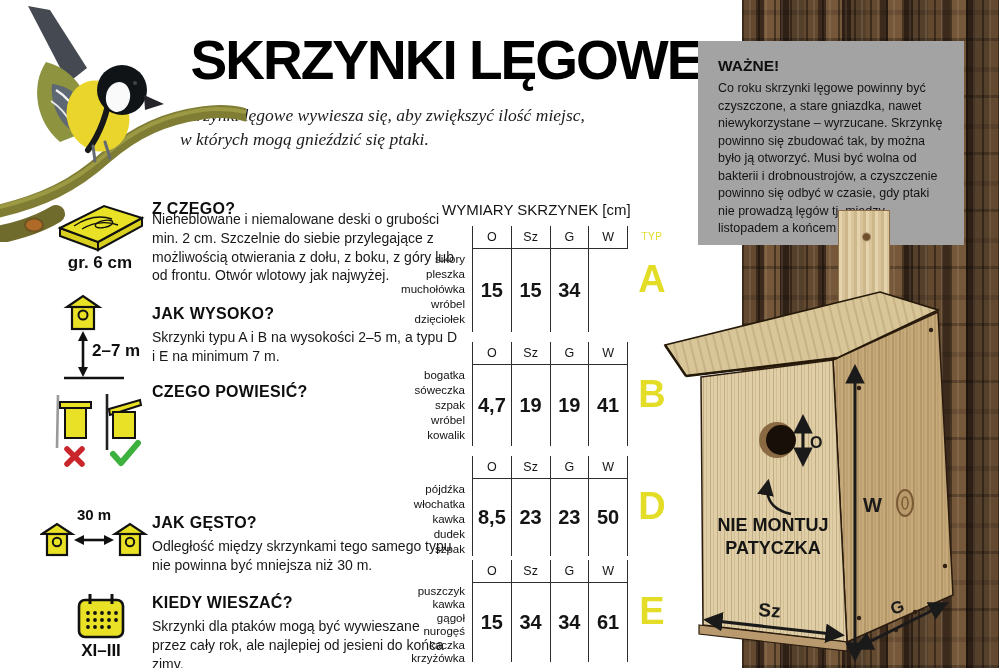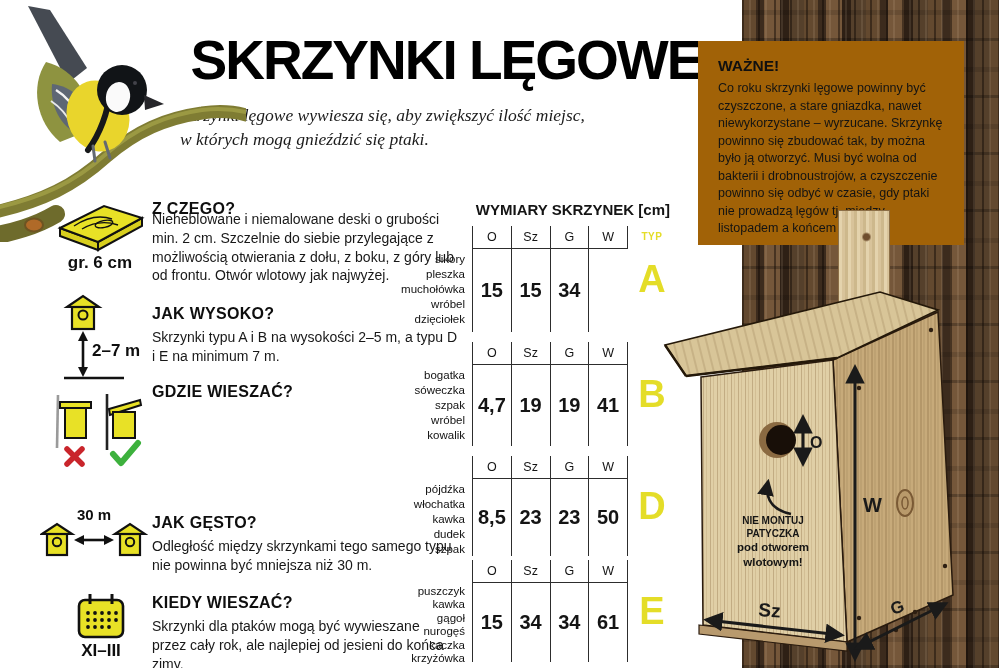"WAŻNE!" #warnbox { background: #a16207 -> #a3a3a3 }
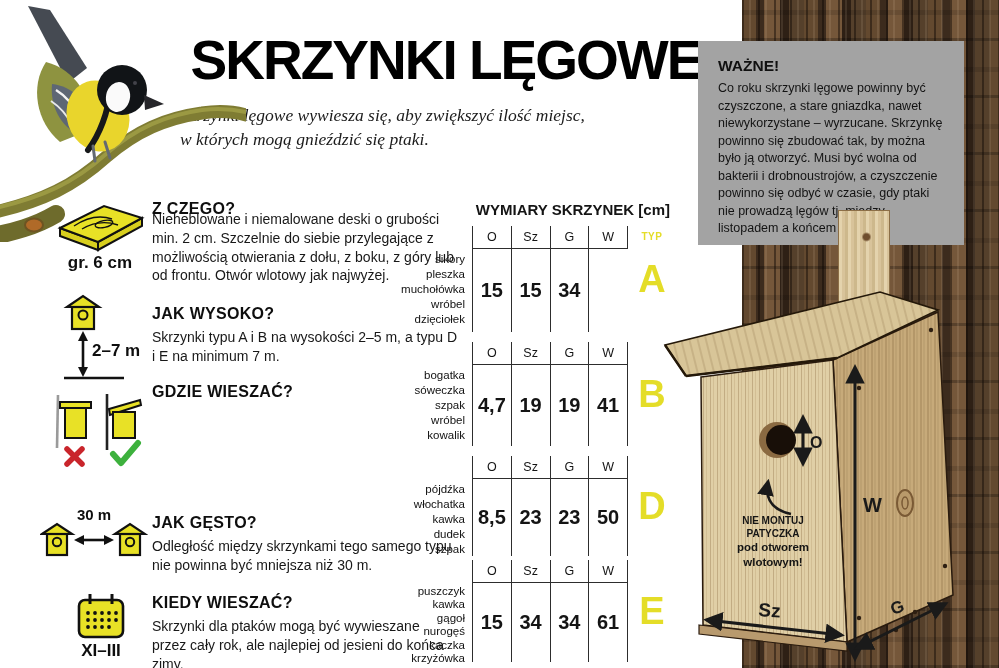"WYMIARY SKRZYNEK [cm]" #tbl-title { font-weight: 700 -> 400; text-align: right -> left }
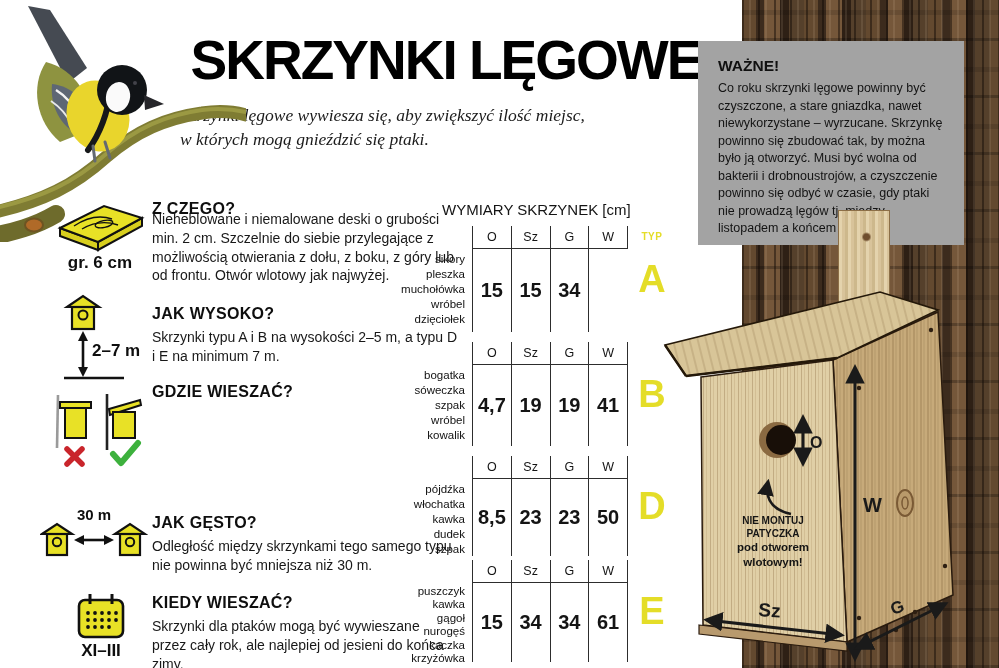"TYP" .typlabel { font-weight: 700 -> 400 }
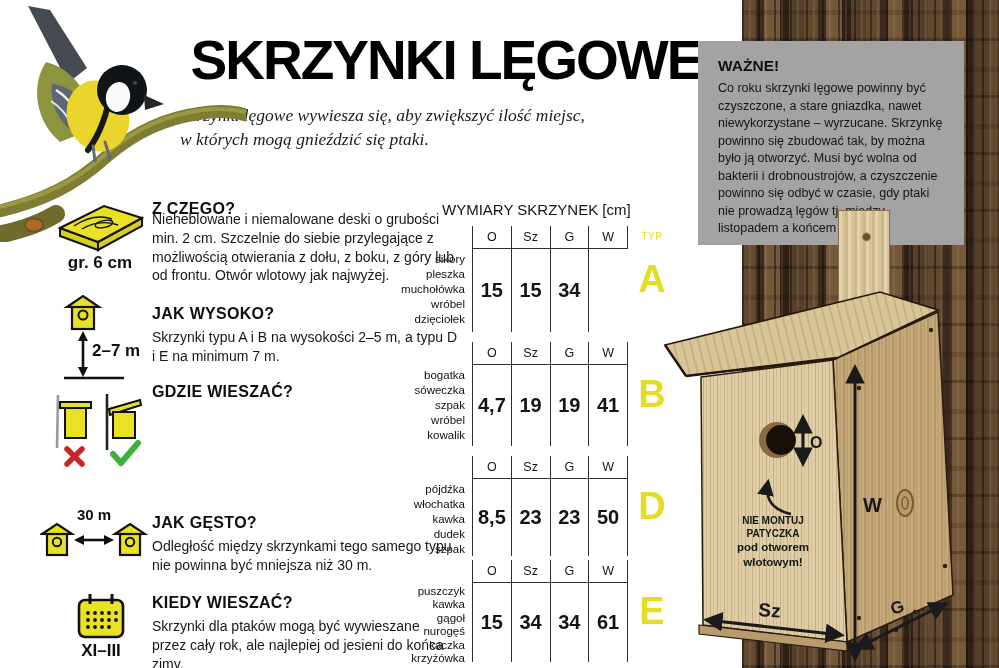"GDZIE WIESZAĆ?" div.abs { text: GDZIE WIESZAĆ -> CZEGO POWIESIĆ }
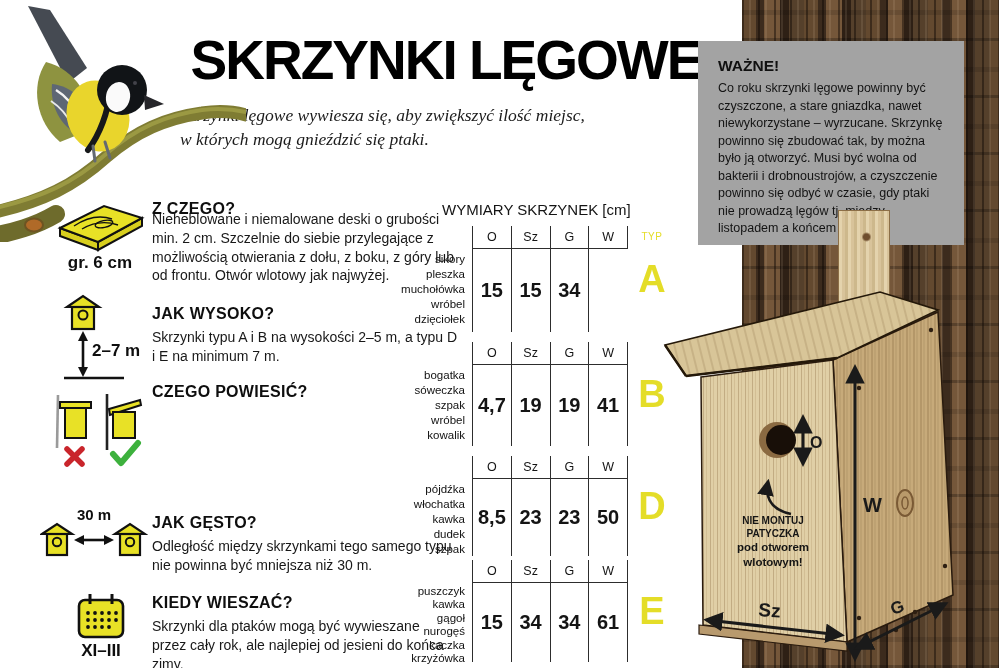"NIE MONTUJ" #nonote .l1 { font-size: 10px -> 18px }
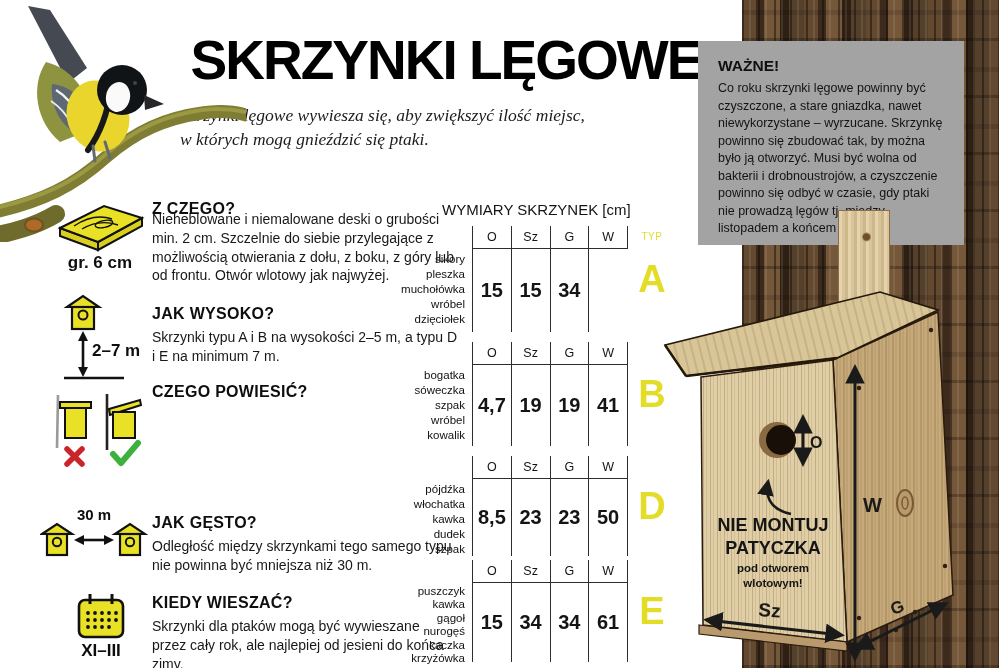"pod otworem" div.l2 { html: <div>pod otworem wlotowym!</div> -> none }
